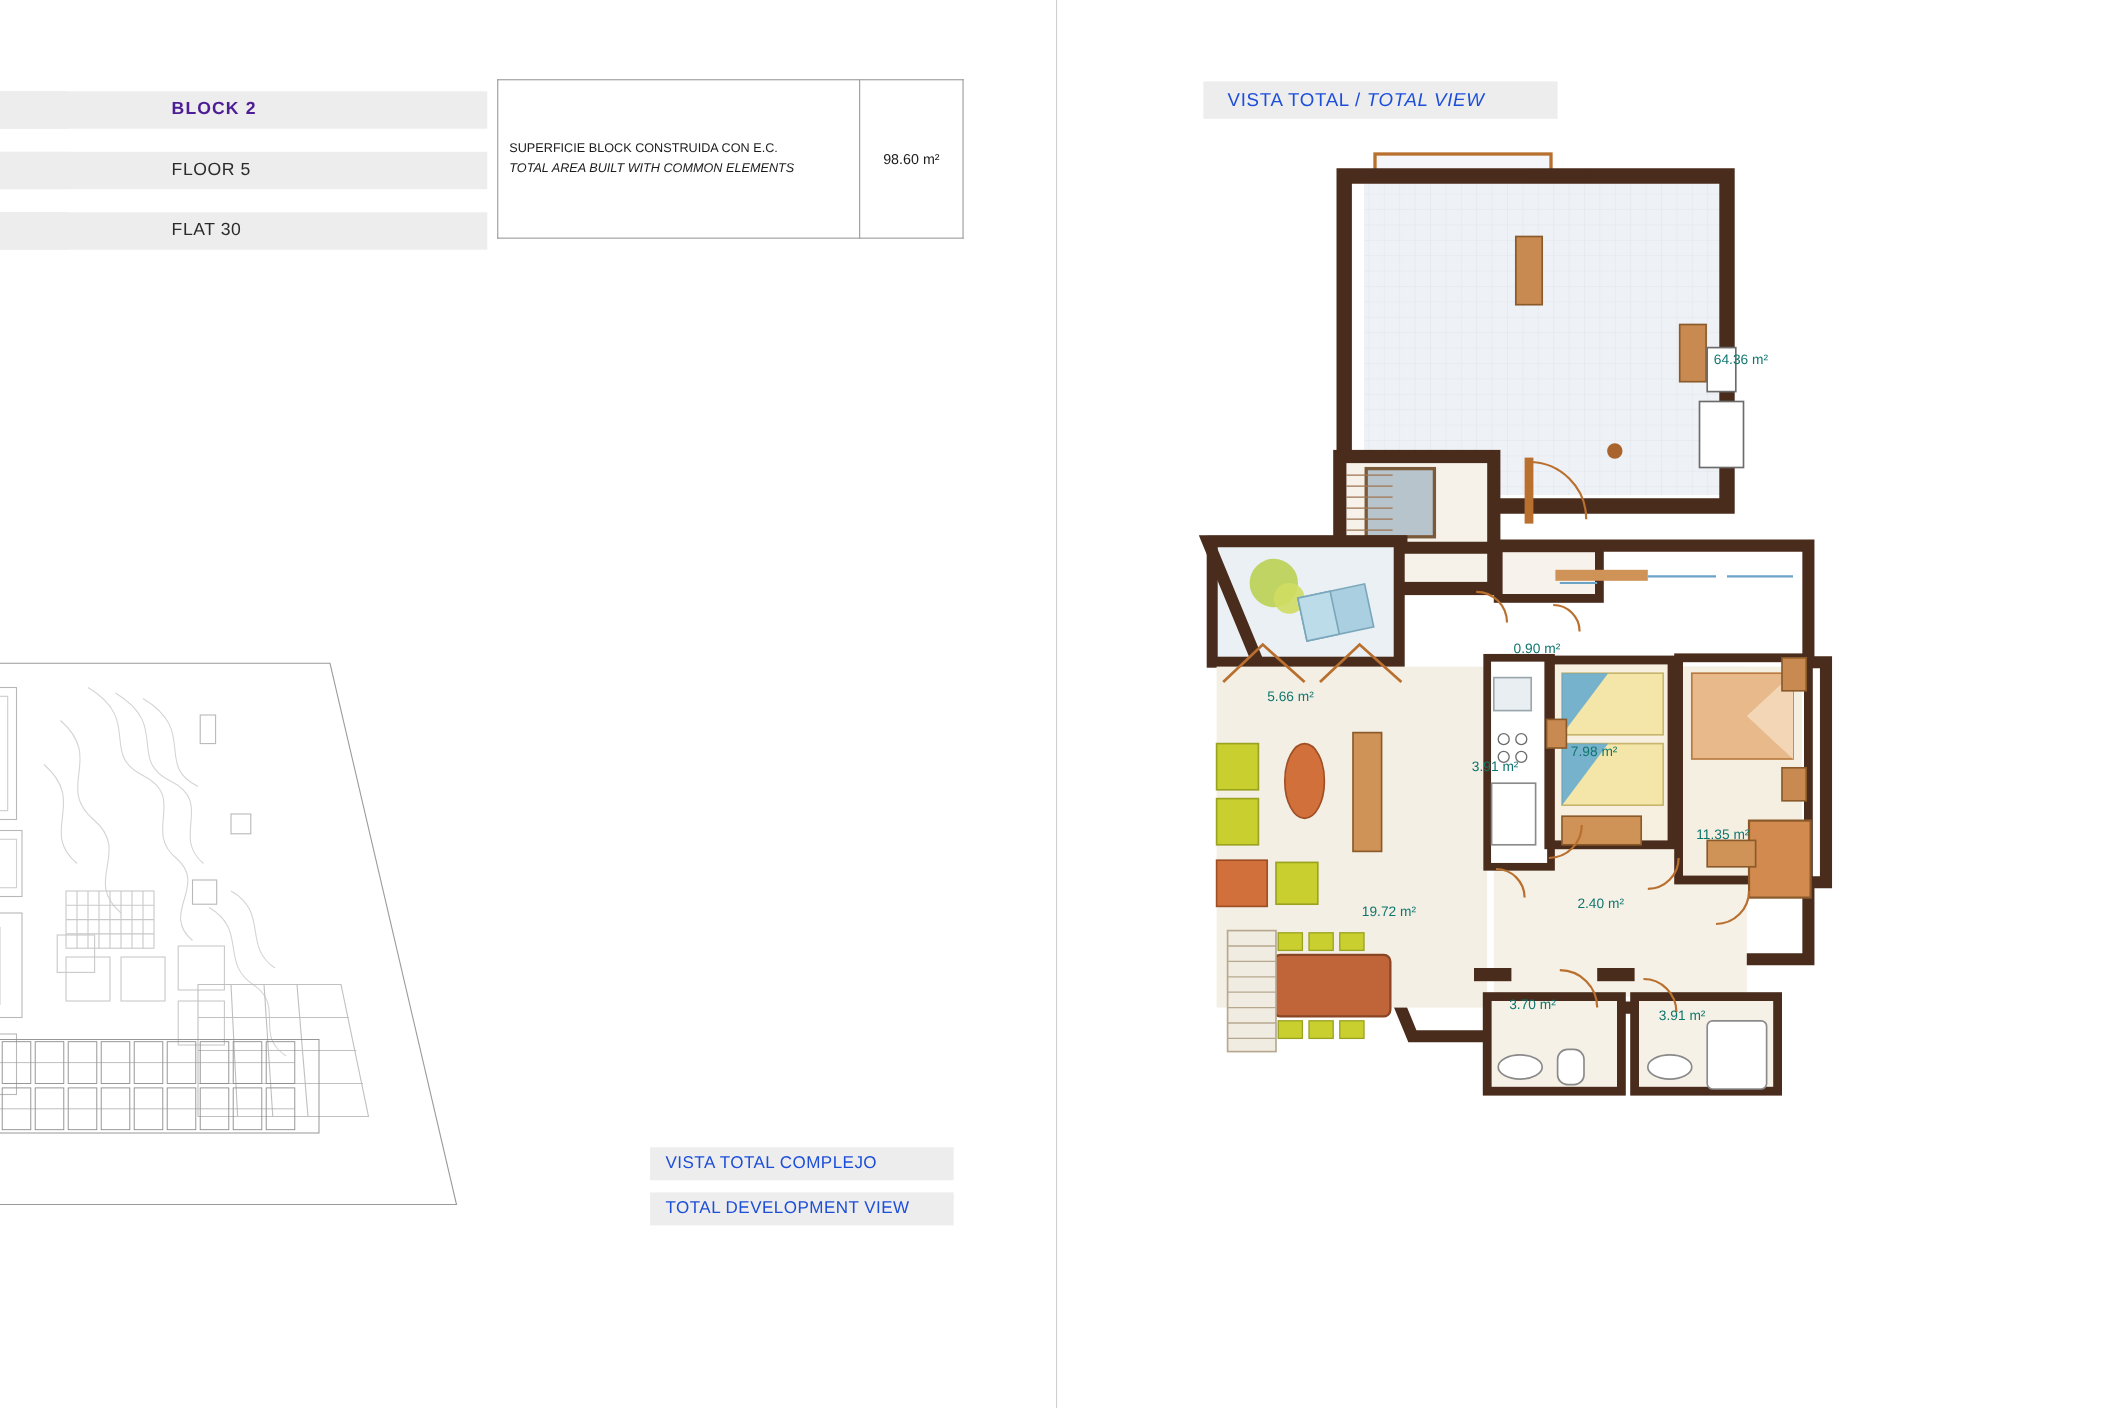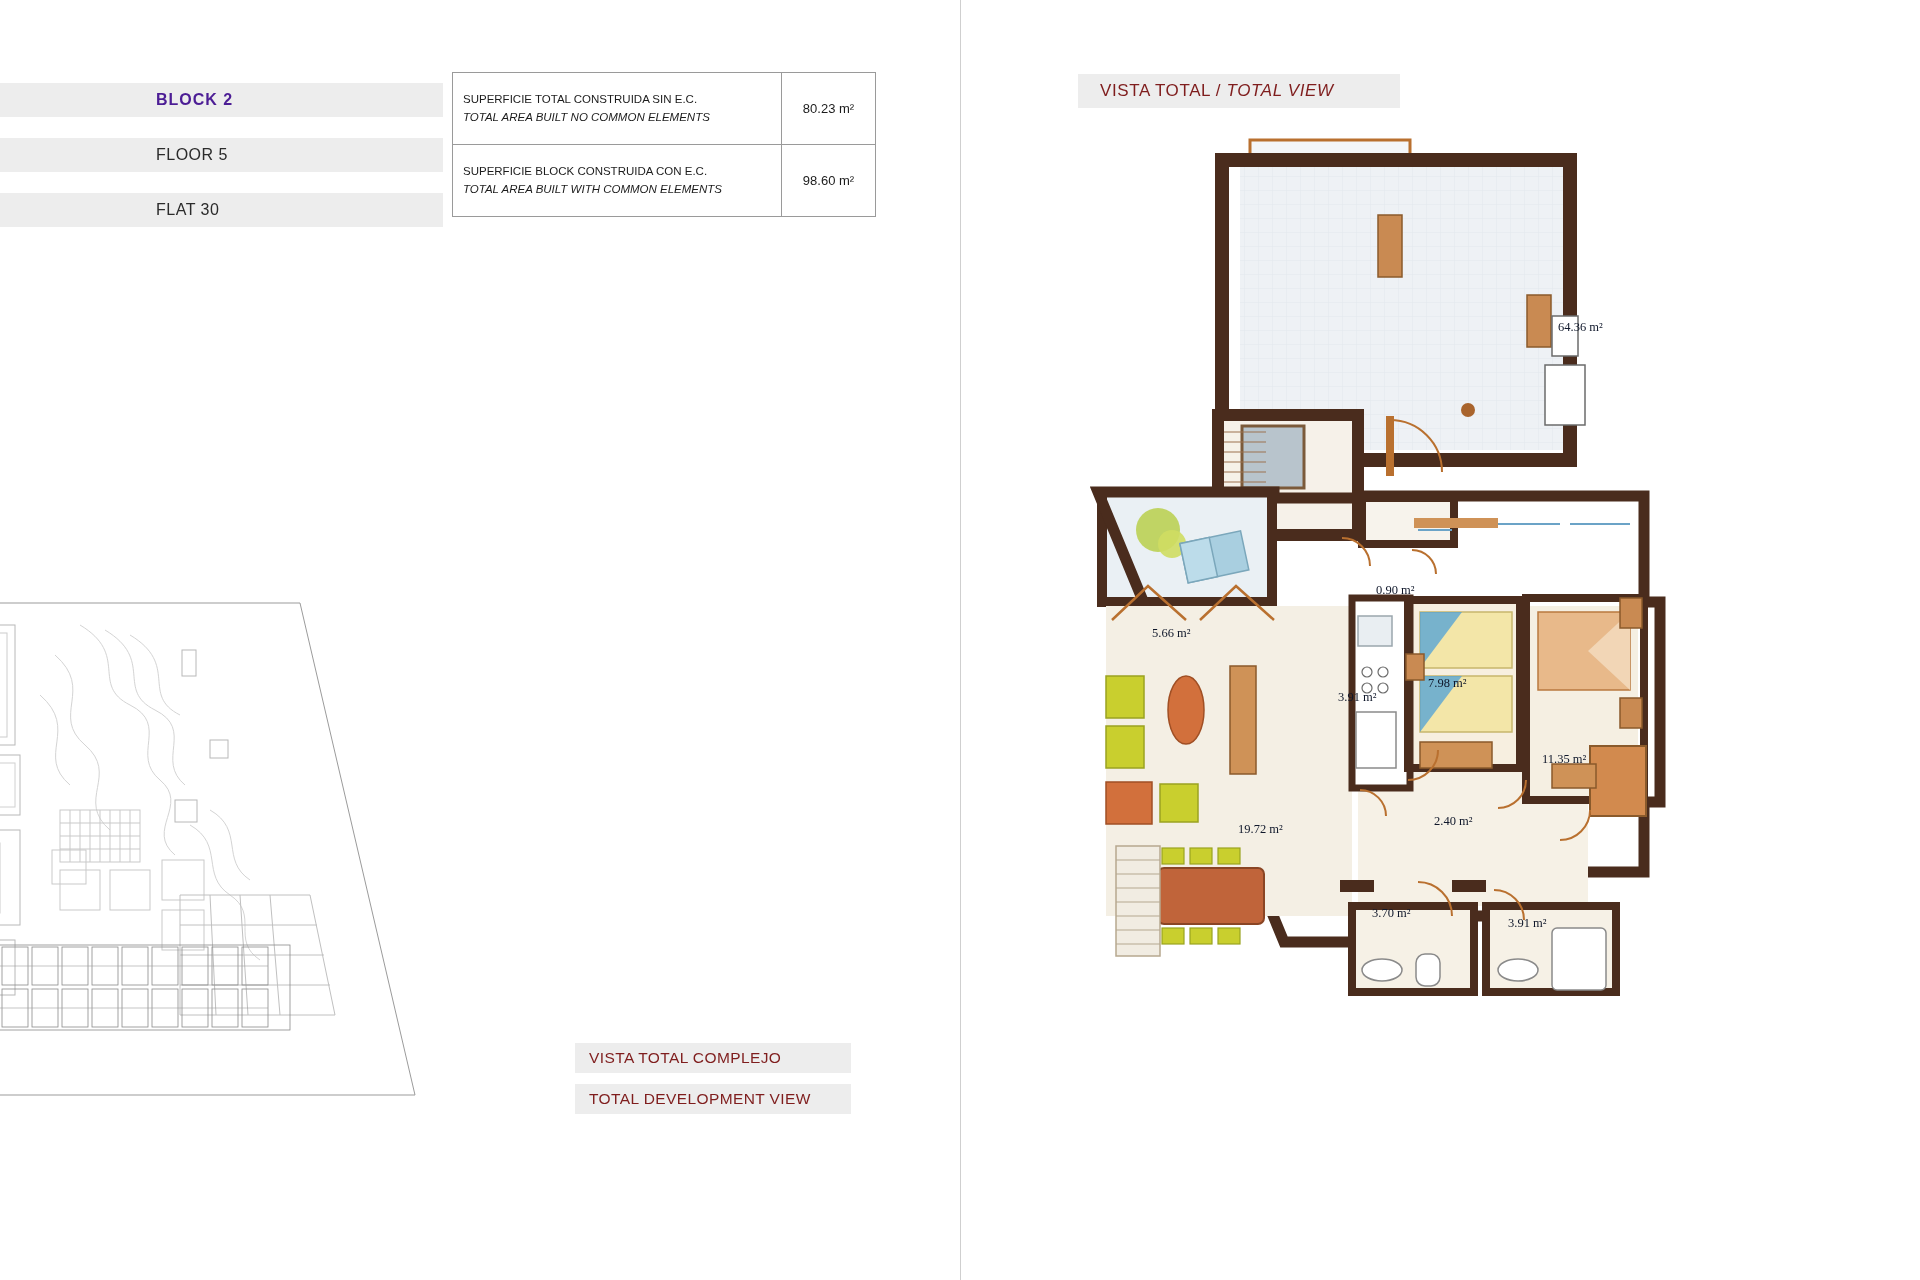"SUPERFICIE TOTAL CONSTRUIDA SIN E.C." tr { html: <tr> <td> <div>SUPERFICIE TOTAL CONSTRUIDA SIN E.C.</div> <div>TOTAL AREA BUILT NO COMMON ELEMENTS</div> </td> <td>80.23 m²</td> </tr> -> none }
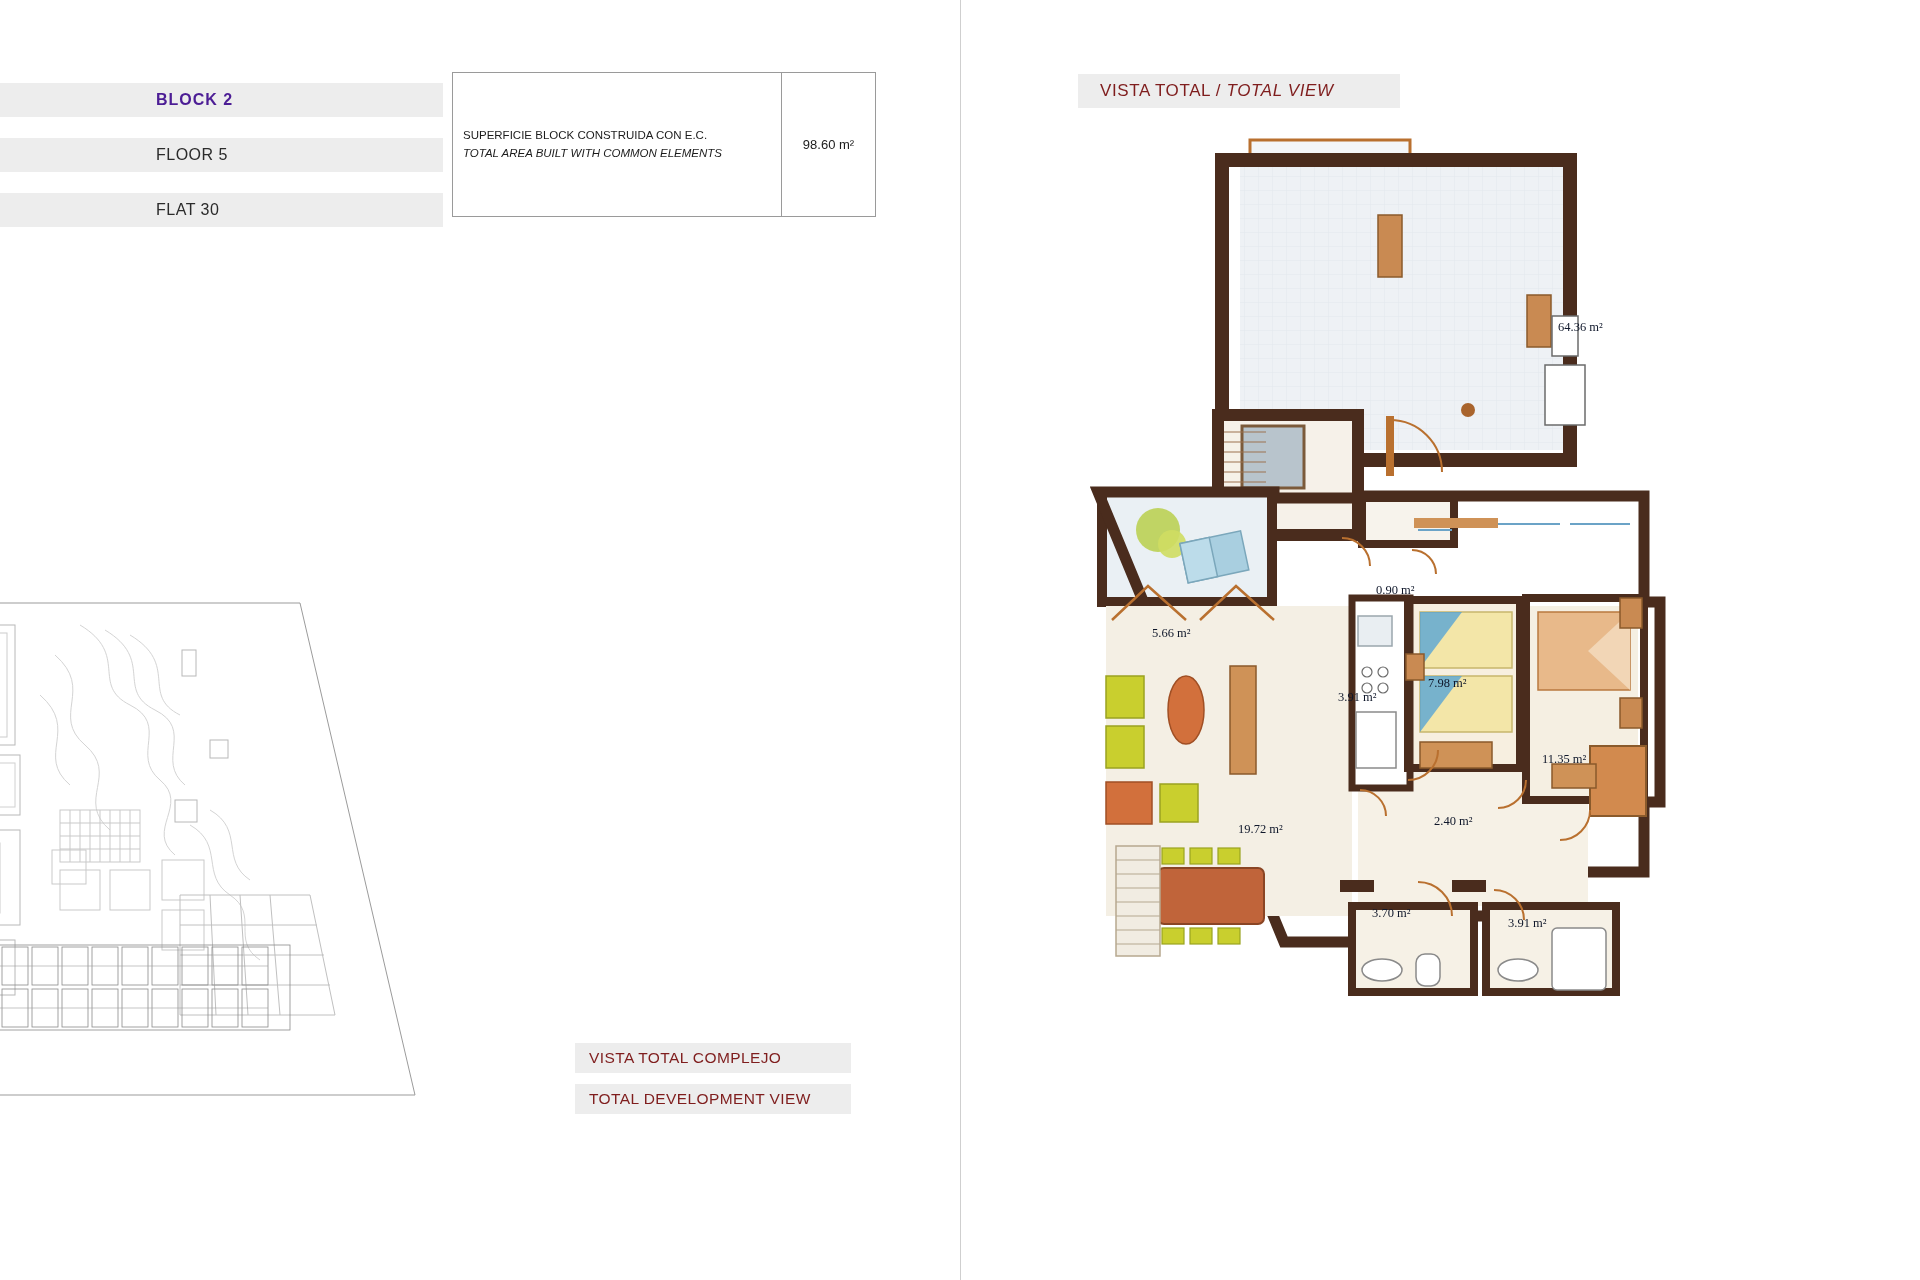"VISTA TOTAL / TOTAL VIEW" .vista-chip { color: #7f1d1d -> #1d4ed8; margin-left: none -> 16px }
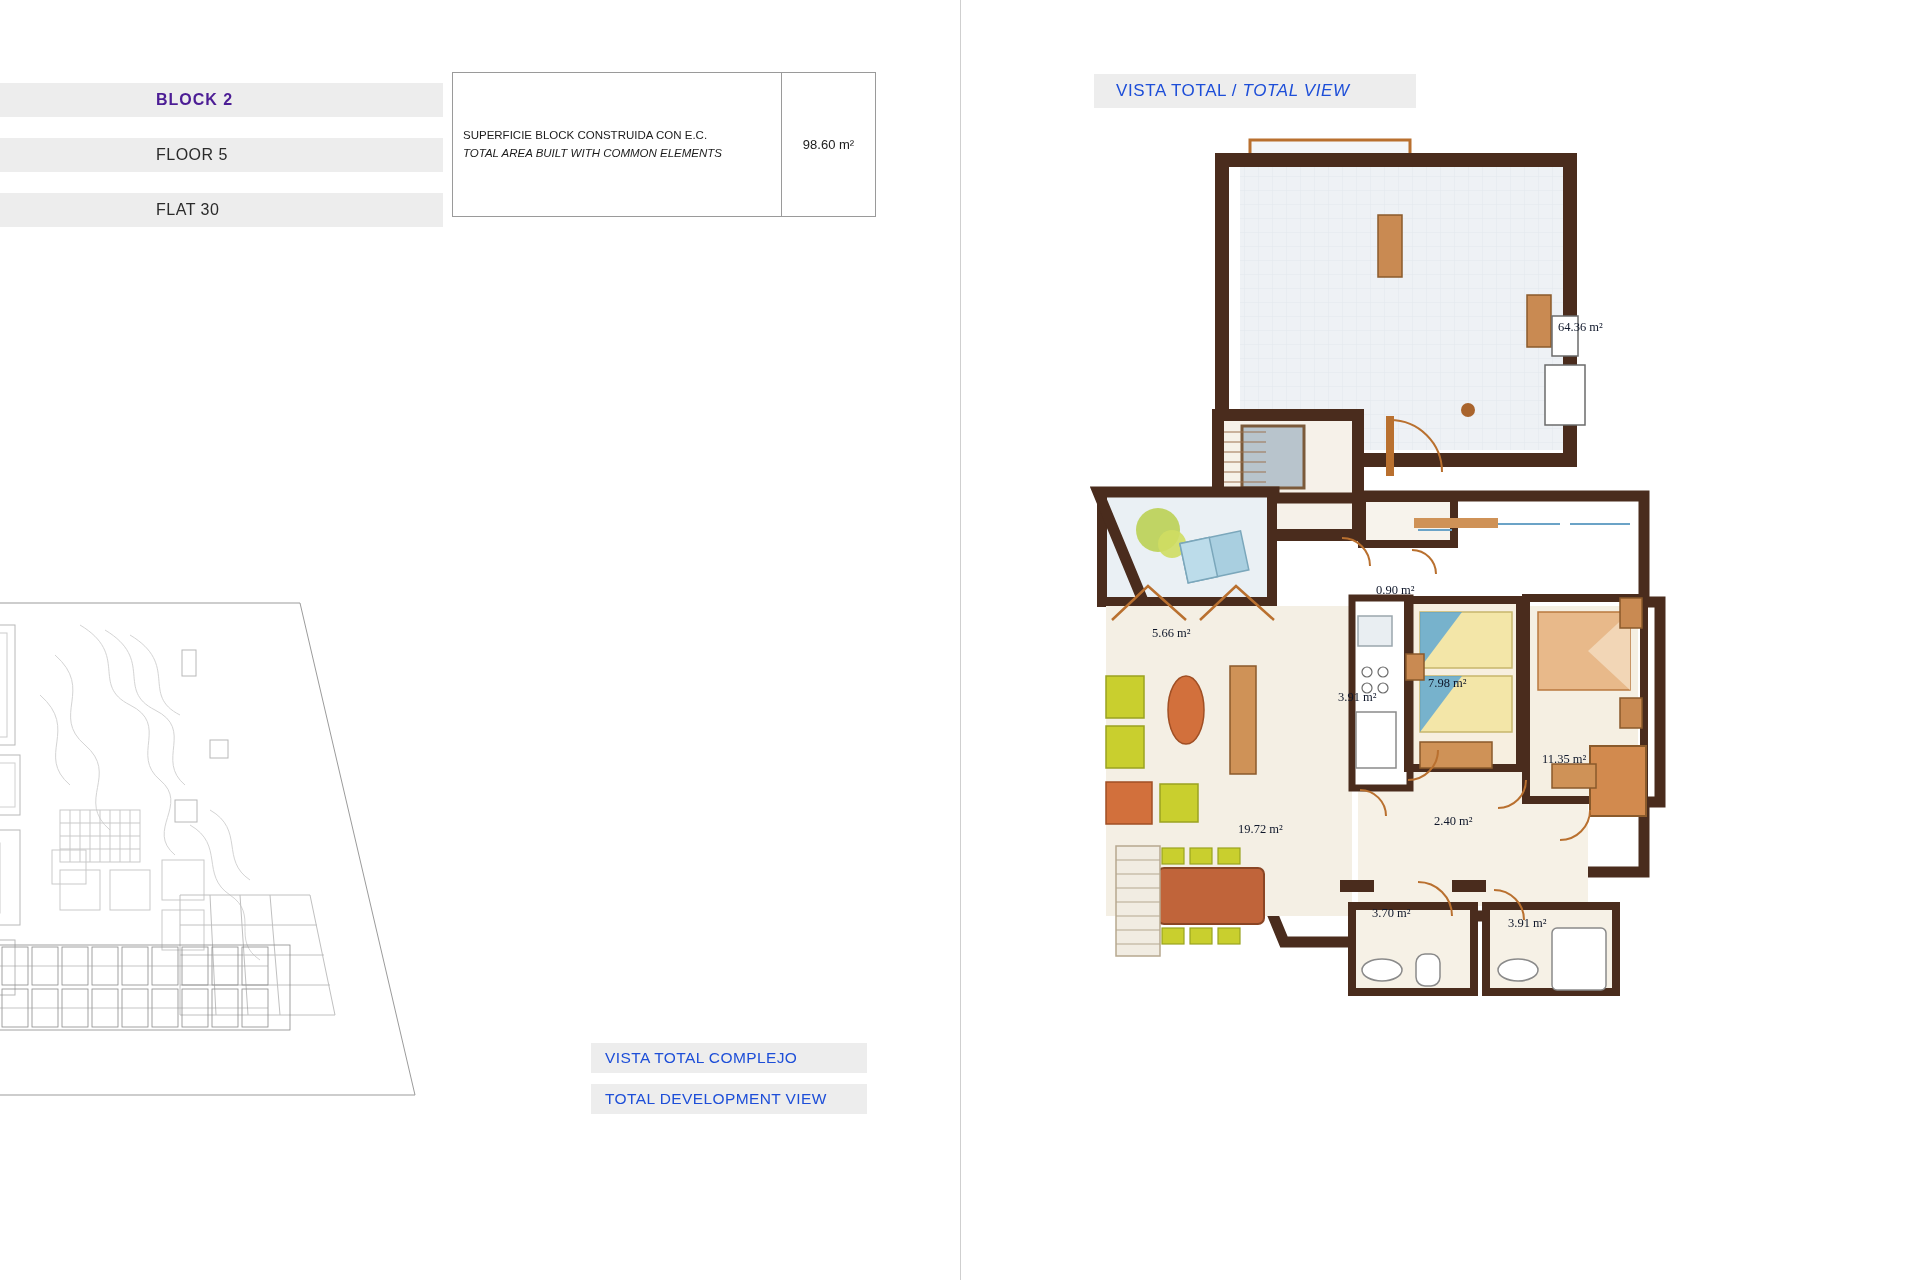"64.36 m²" .arealbl { color: #0f172a -> #0f766e; font-family: Liberation Serif, serif -> Liberation Sans, sans-serif }
